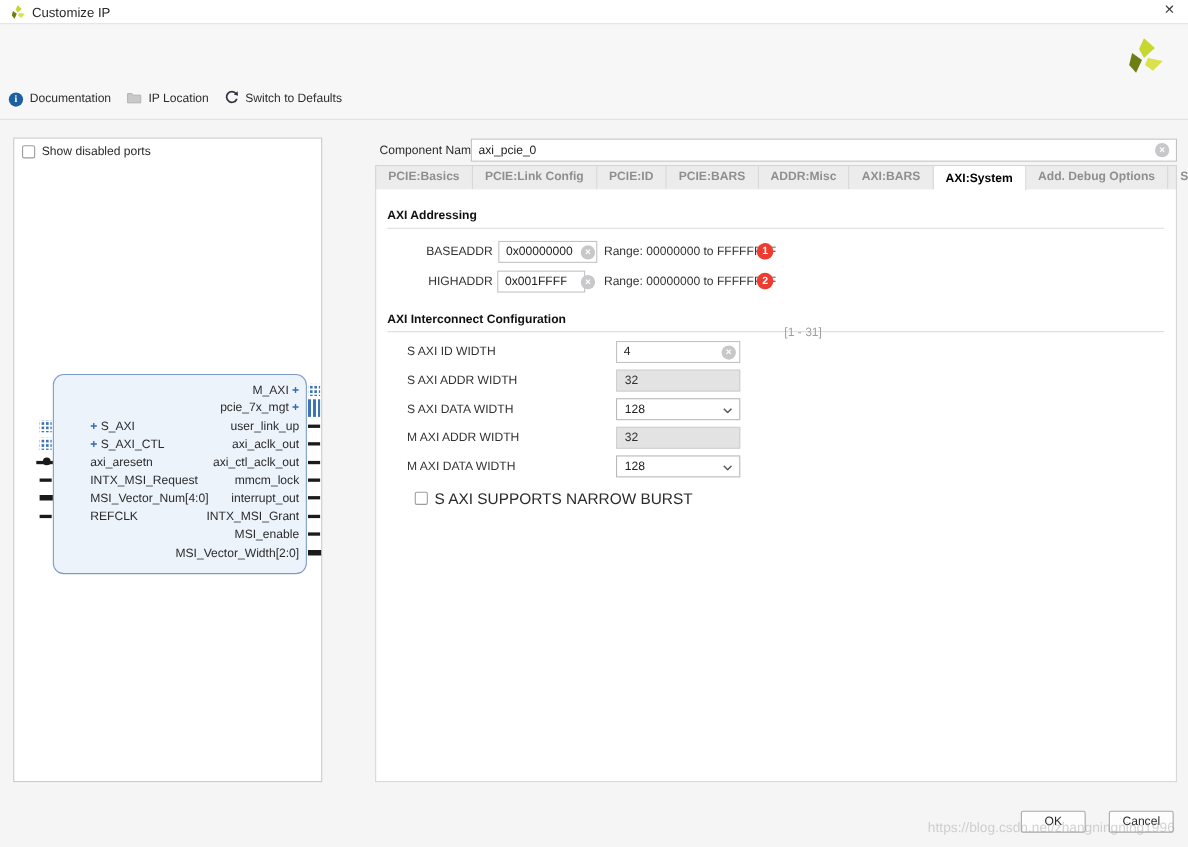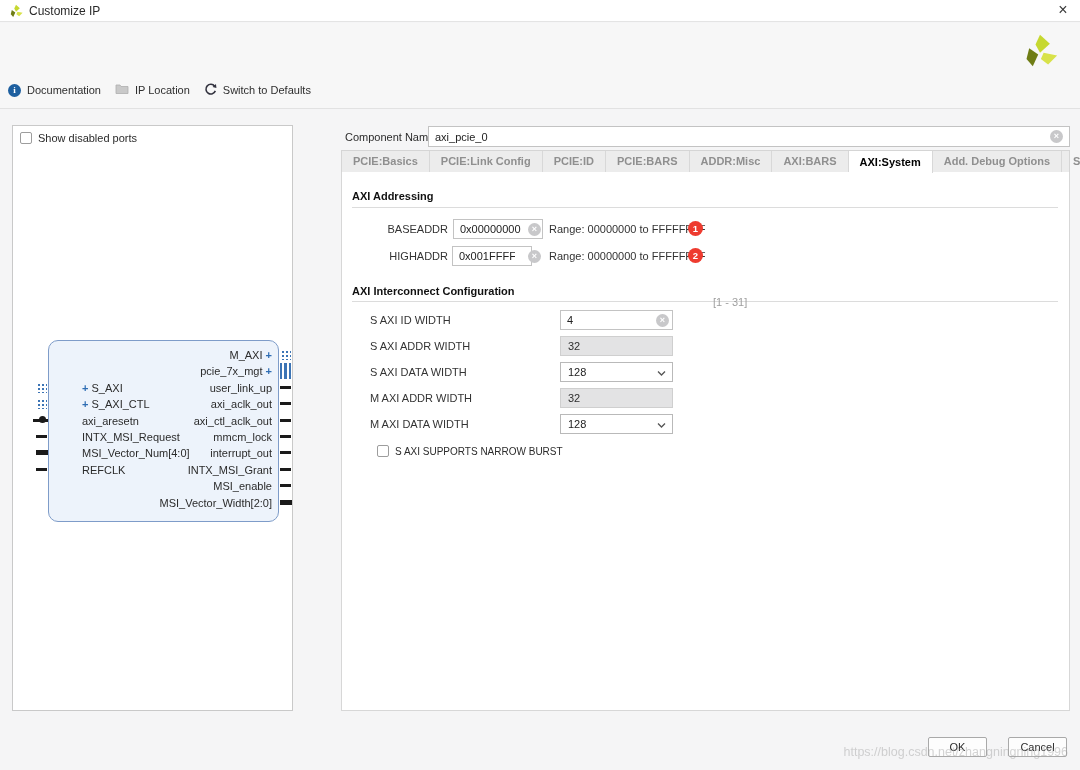"S AXI SUPPORTS NARROW BURST" .nb-row .lbl { font-size: 10px -> 14px }
